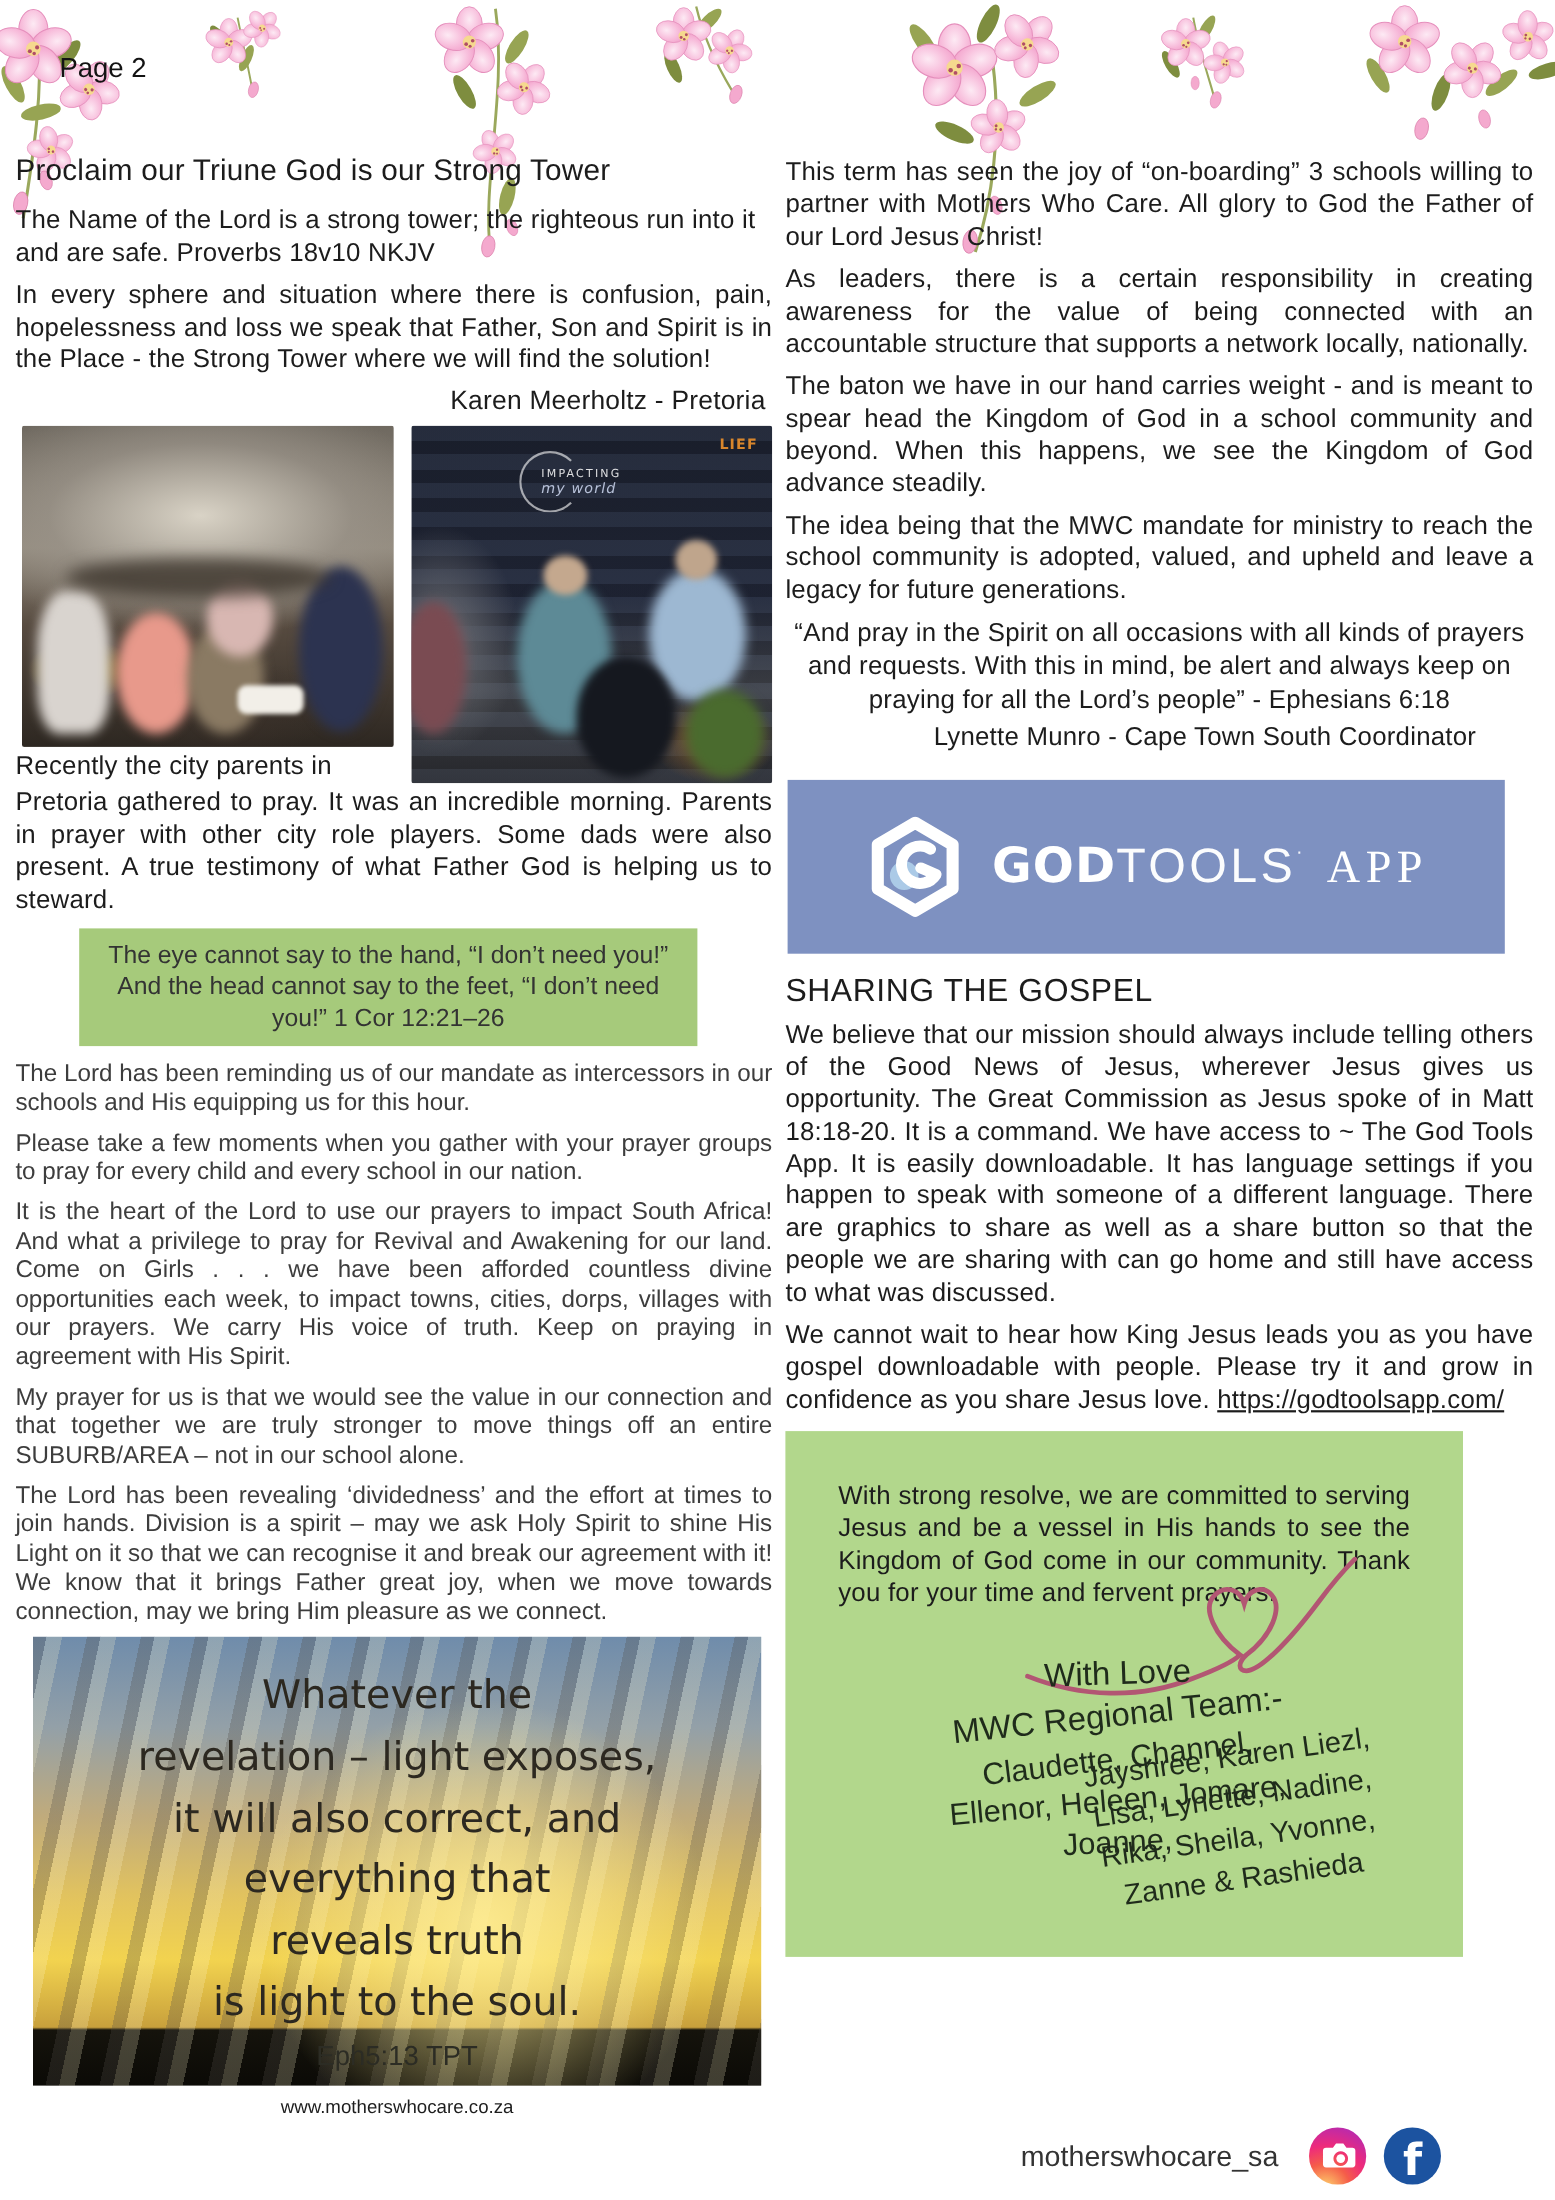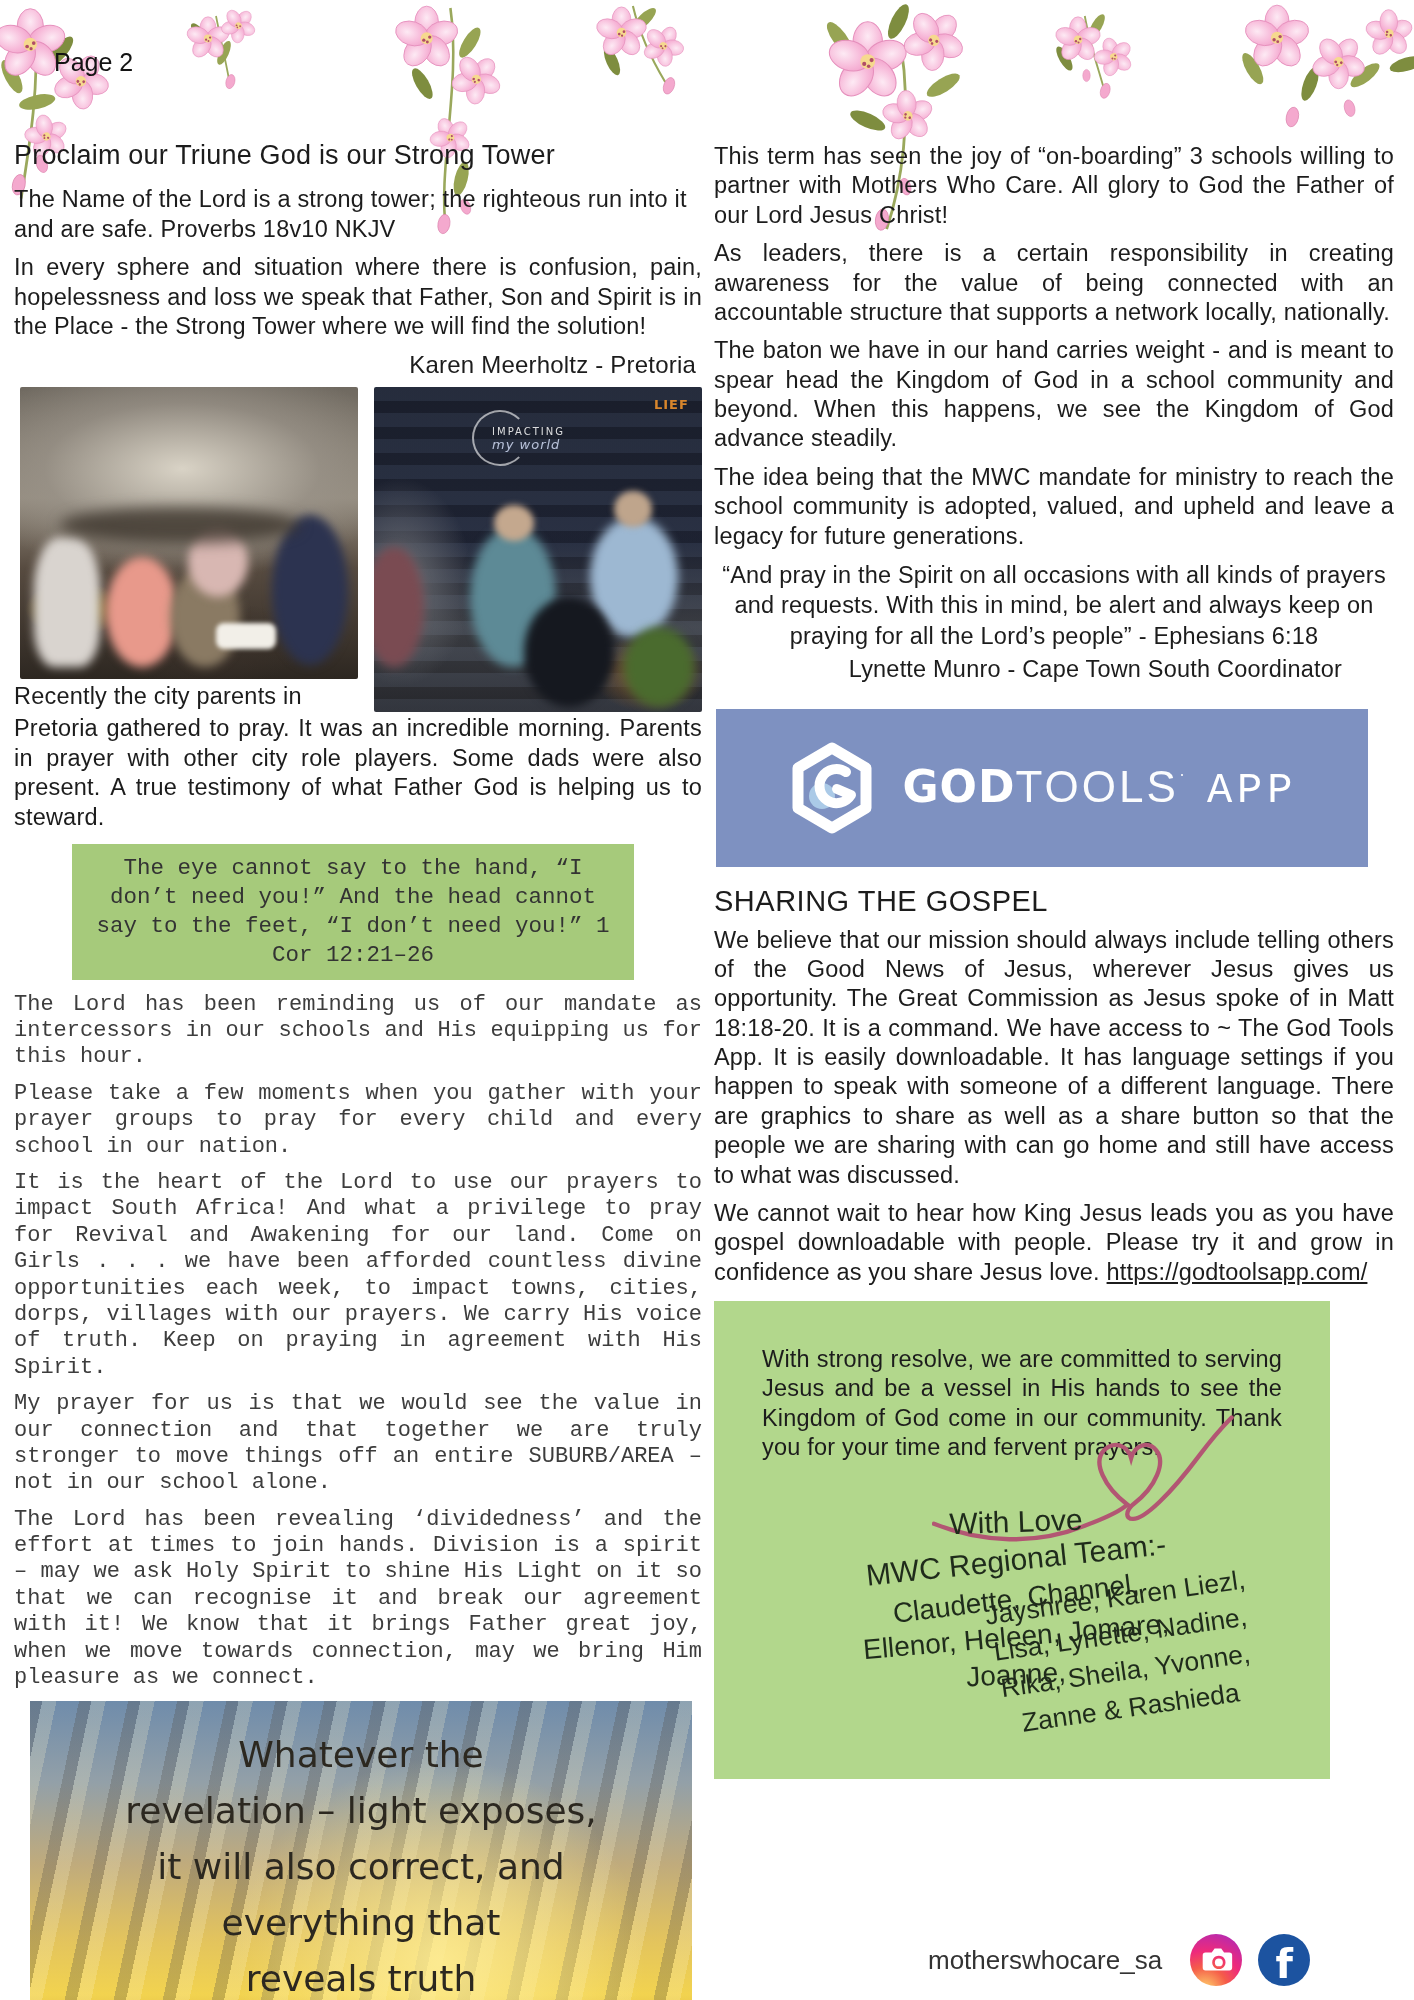"APP" .banner .b3 { font-family: Liberation Mono, monospace -> Liberation Serif, serif }
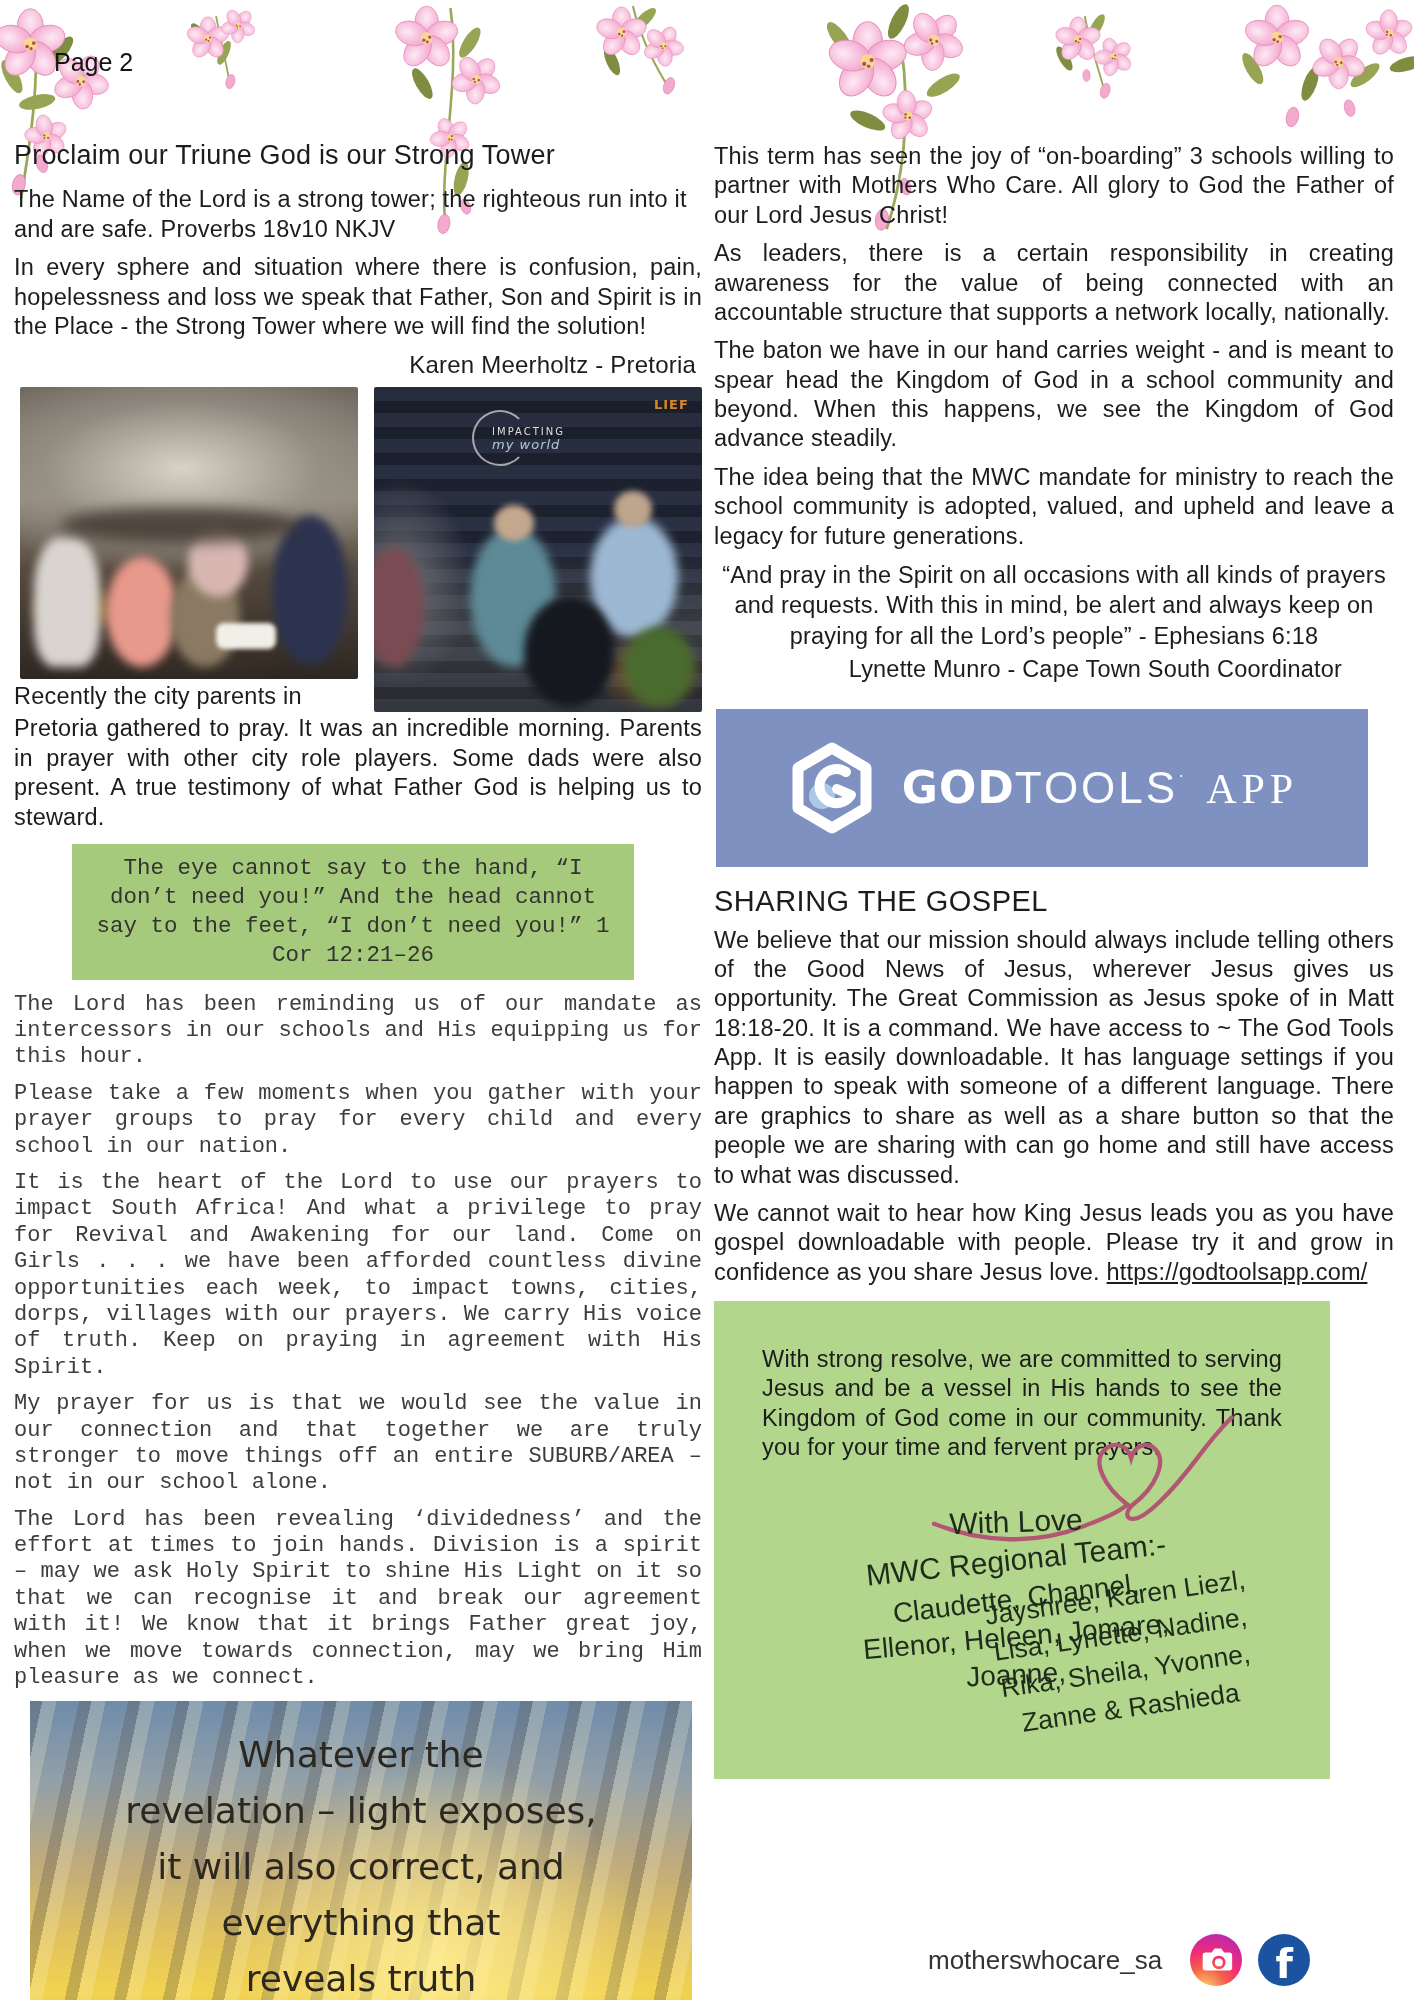"The eye cannot say to" .round { font-family: Liberation Mono, monospace -> Liberation Sans, sans-serif }
